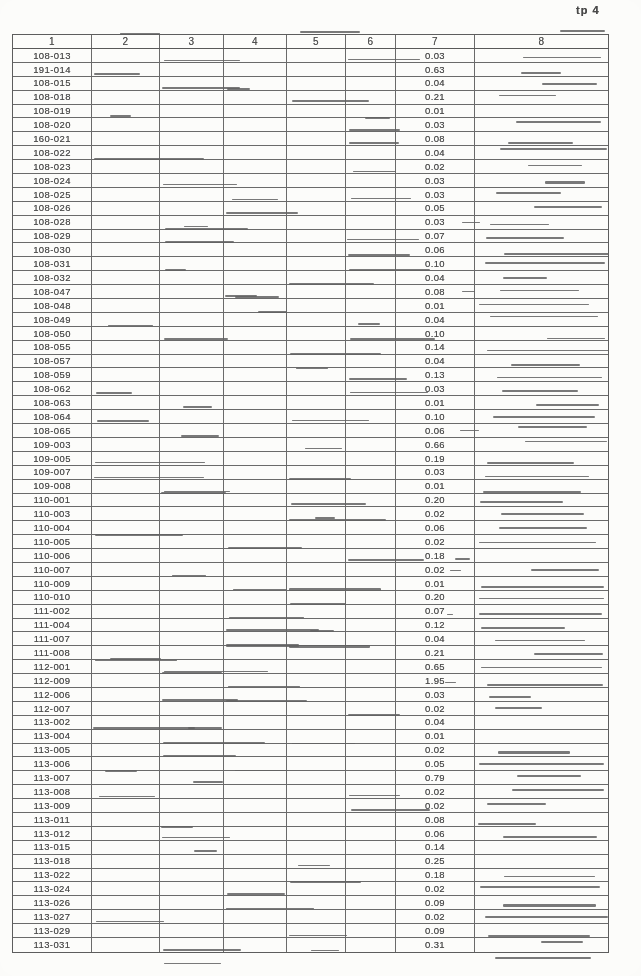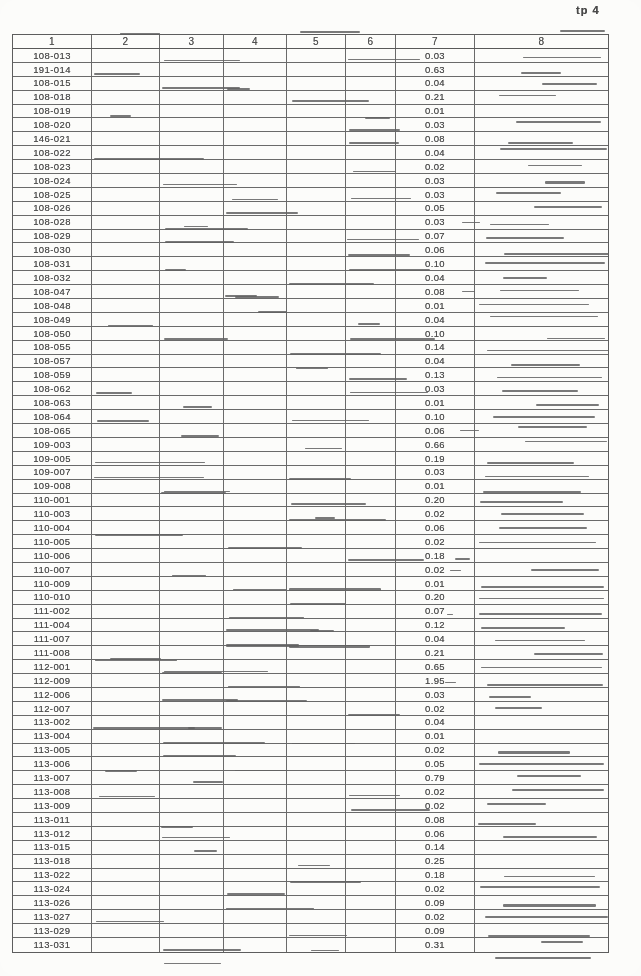"146-021" div.t-cell { text: 146-021 -> 160-021 }
